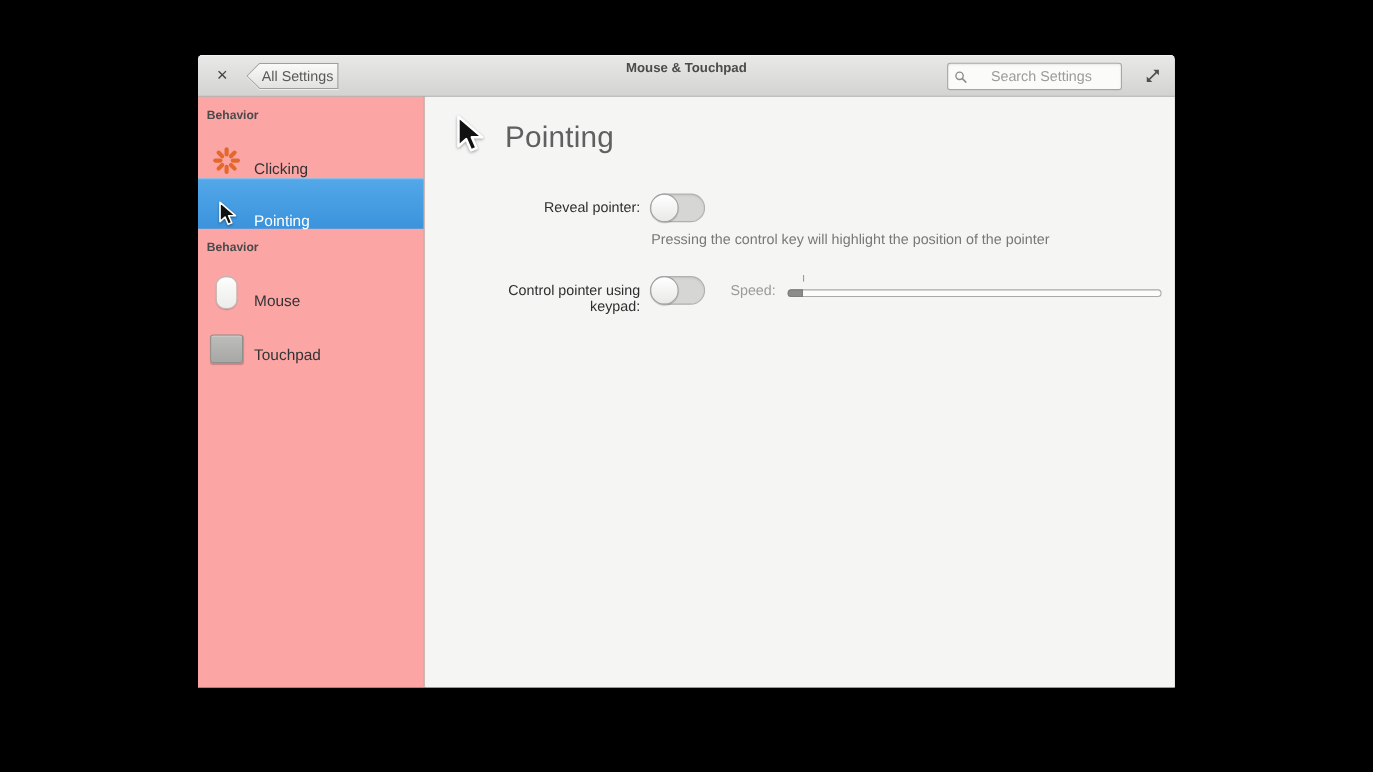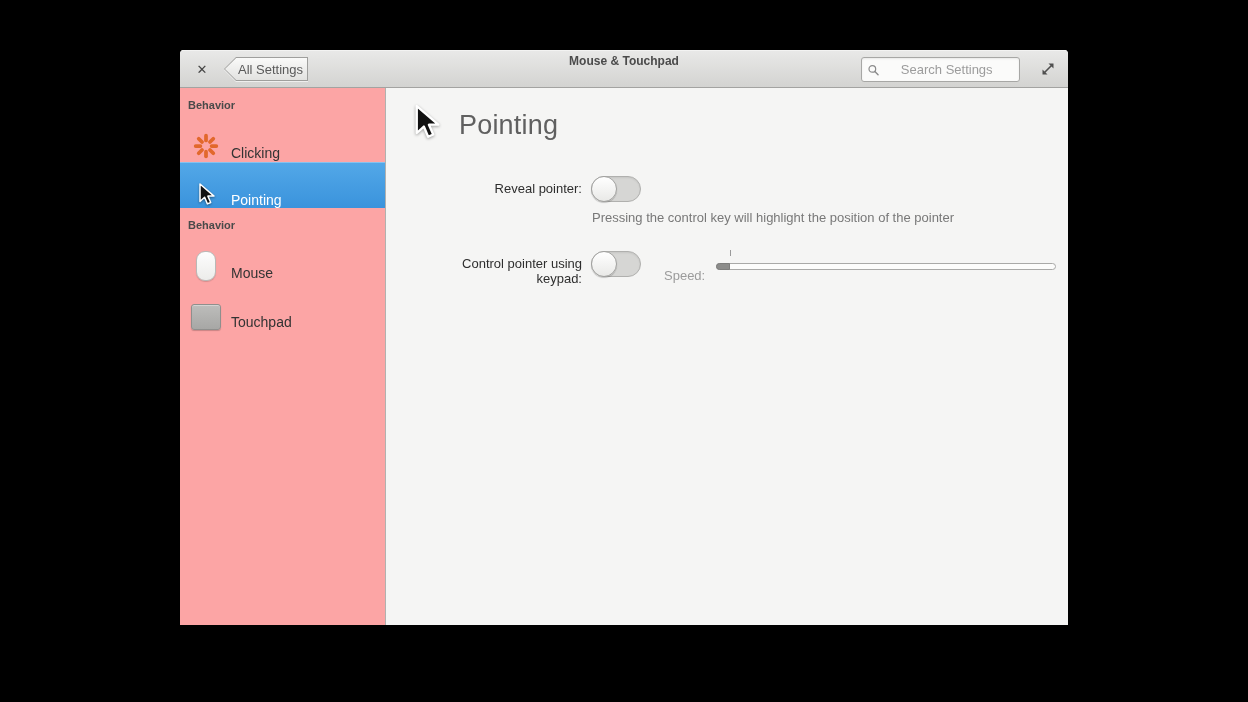"Speed:" .speed-label { margin-top: 12px -> none }
